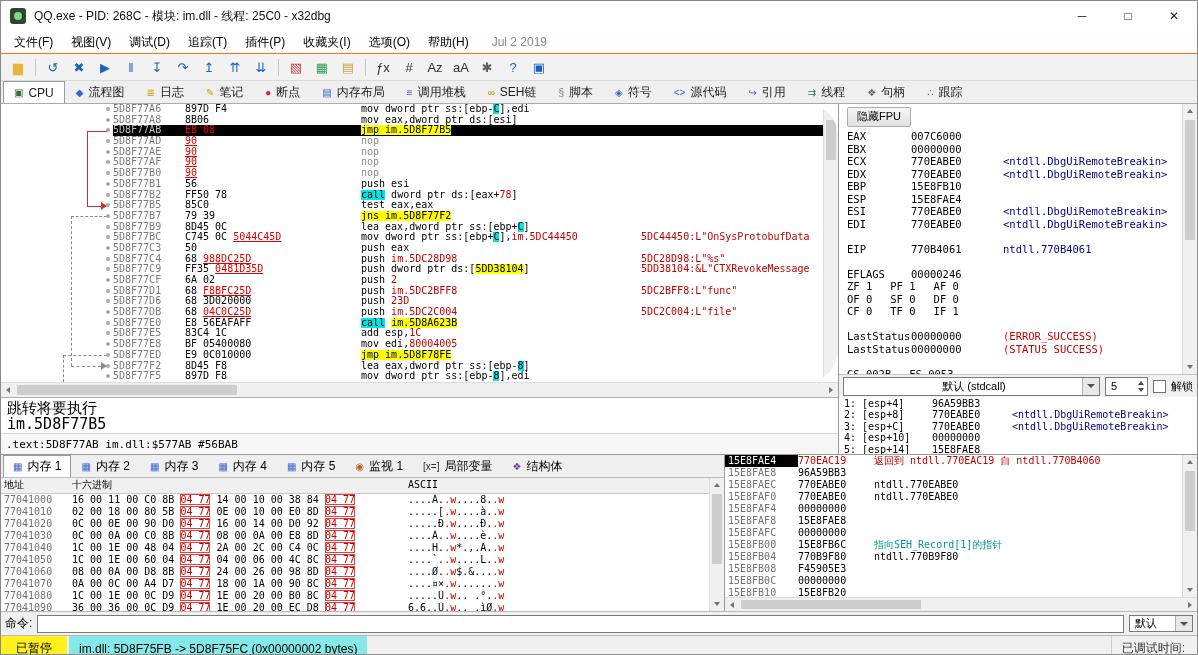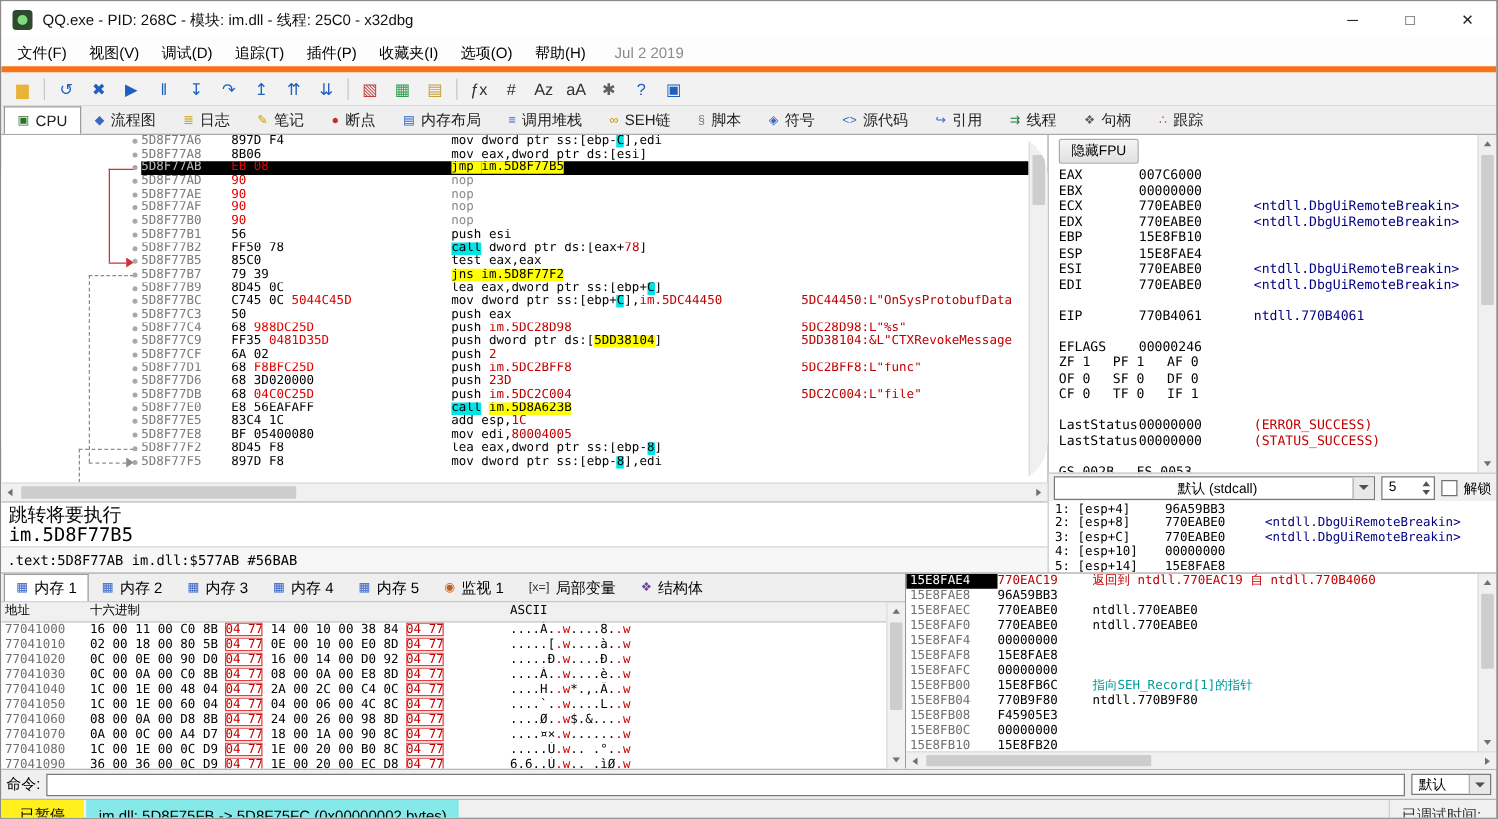"文件(F)" .menubar { border-bottom: 5px solid #f97316 -> 1px solid #f97316 }
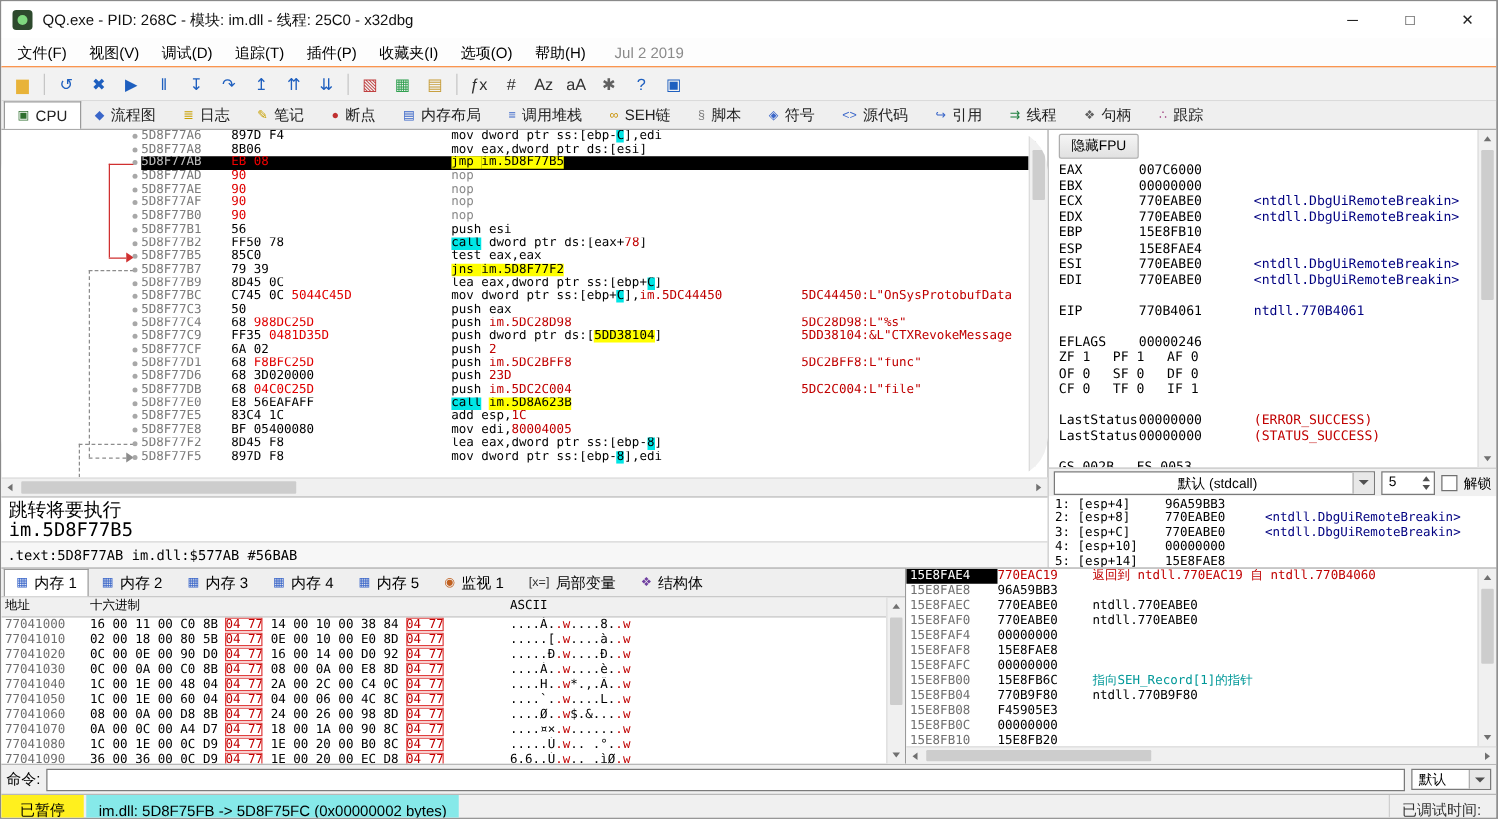"90" .tok-bru { text-decoration: none -> underline }
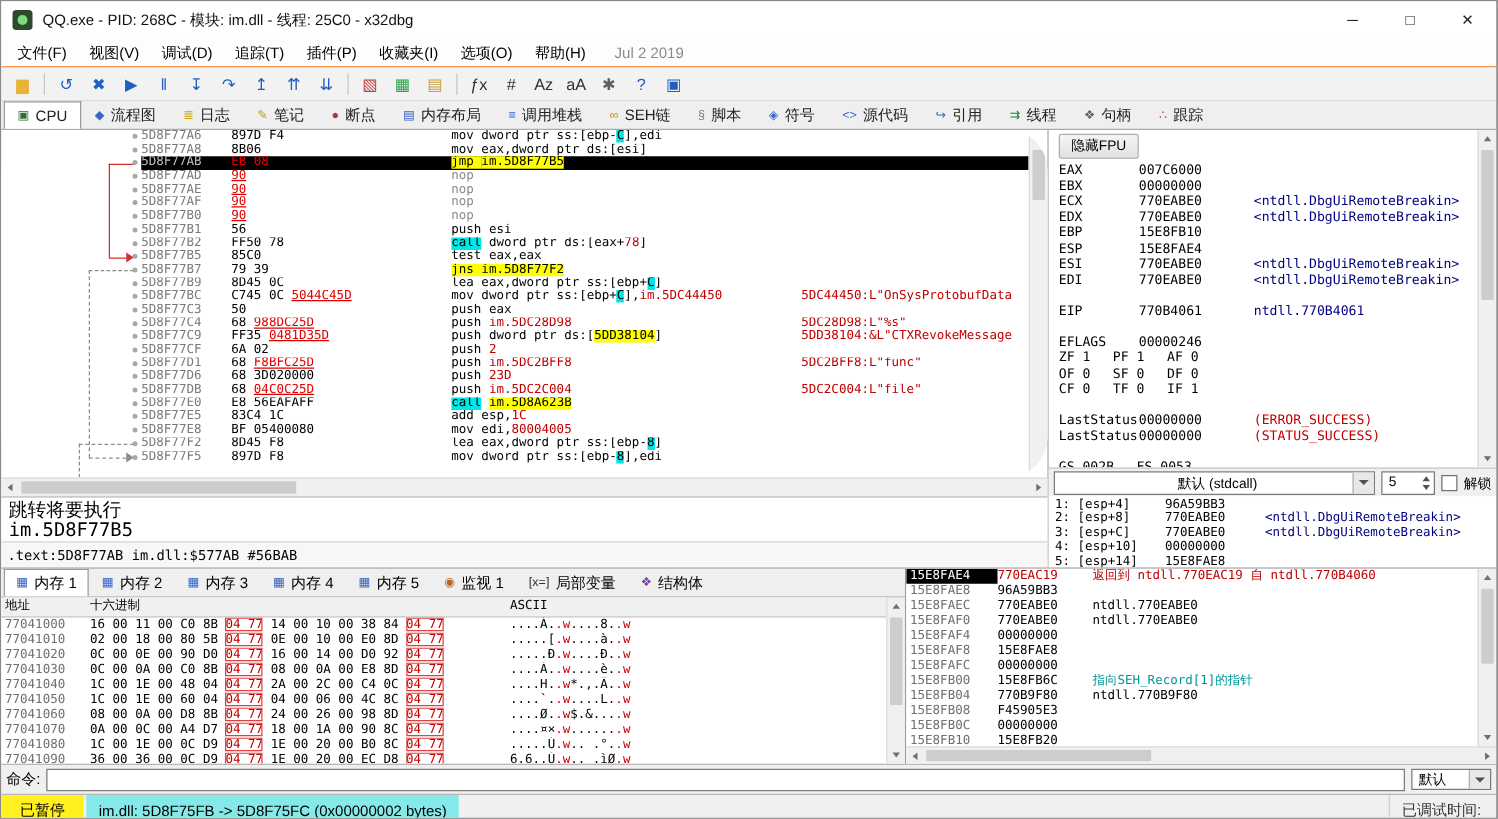"5D8F77ED" div.drow { html: none -> <div><span><span></span></span><span><span>5D8F77ED</span><span><span>E9 0C010000</span></span><span><span>jmp </span><span>im.5D8F78FE</span></span><span></span></span></div> }
